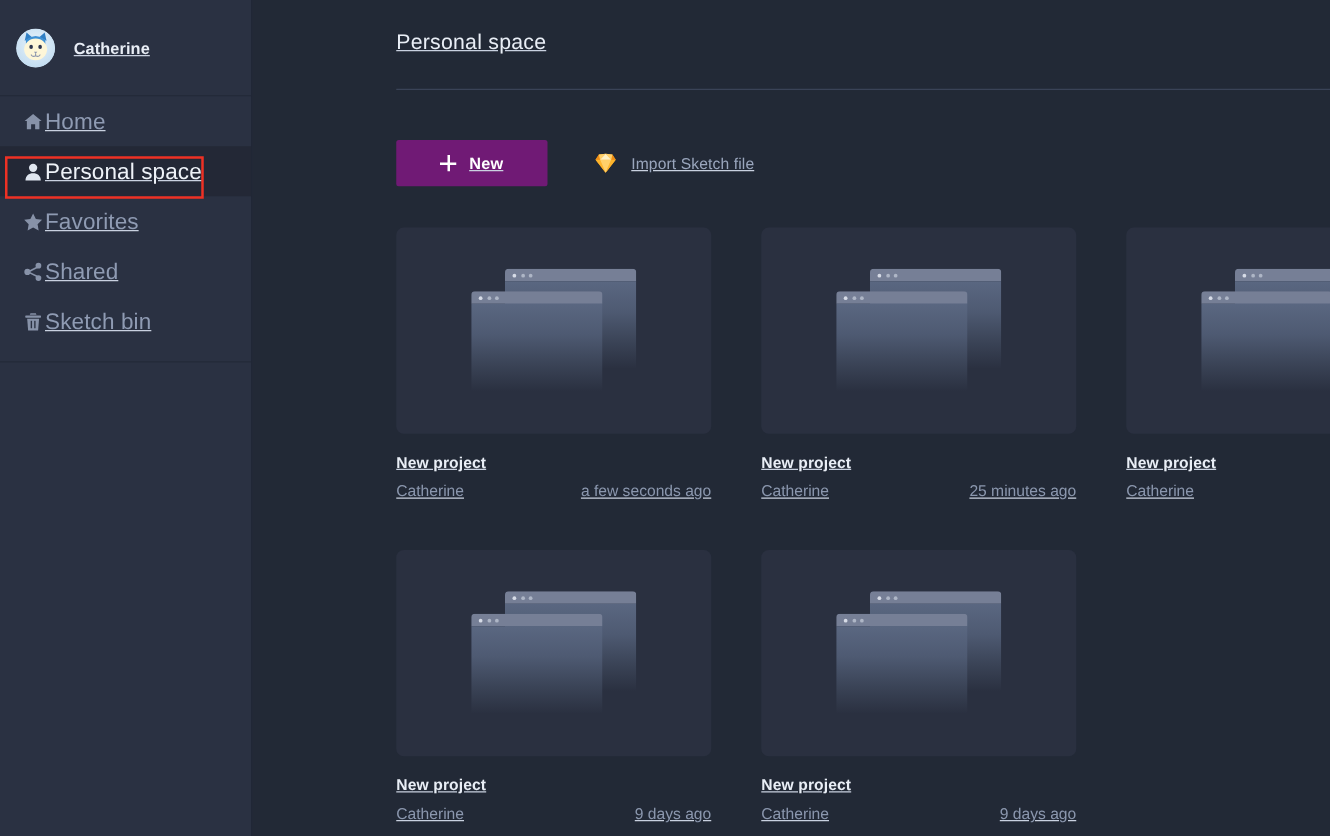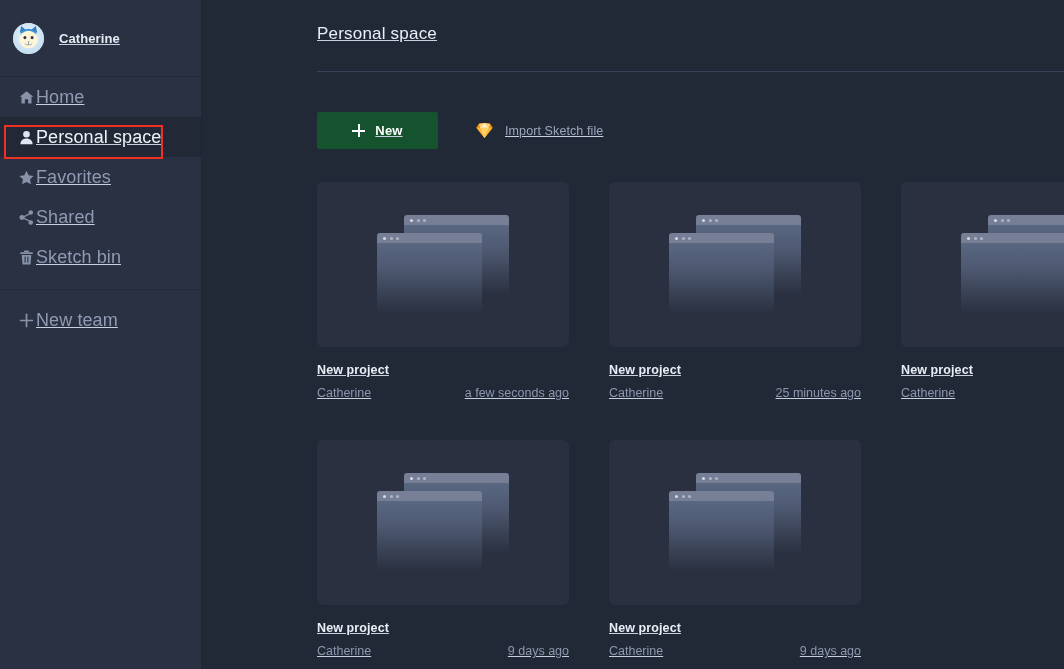"New" .btn-new { background: #14532d -> #701a75 }
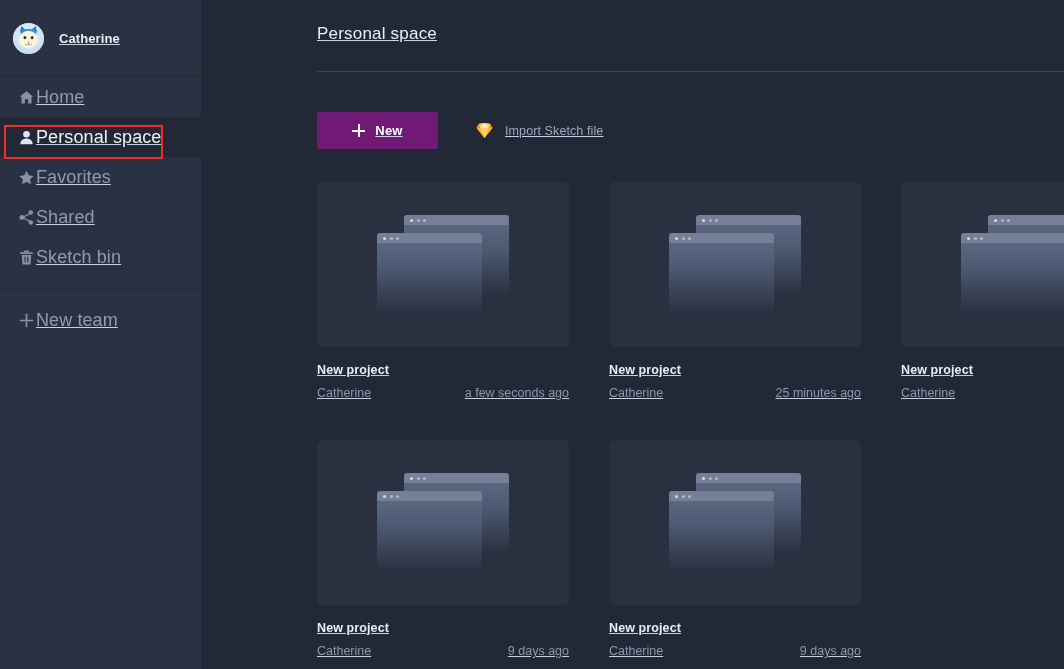"New team" div.nav-item { html: <div> <span> <svg> <rect></rect> <rect></rect> </svg> </span> <span>New team</span> </div> -> none }
